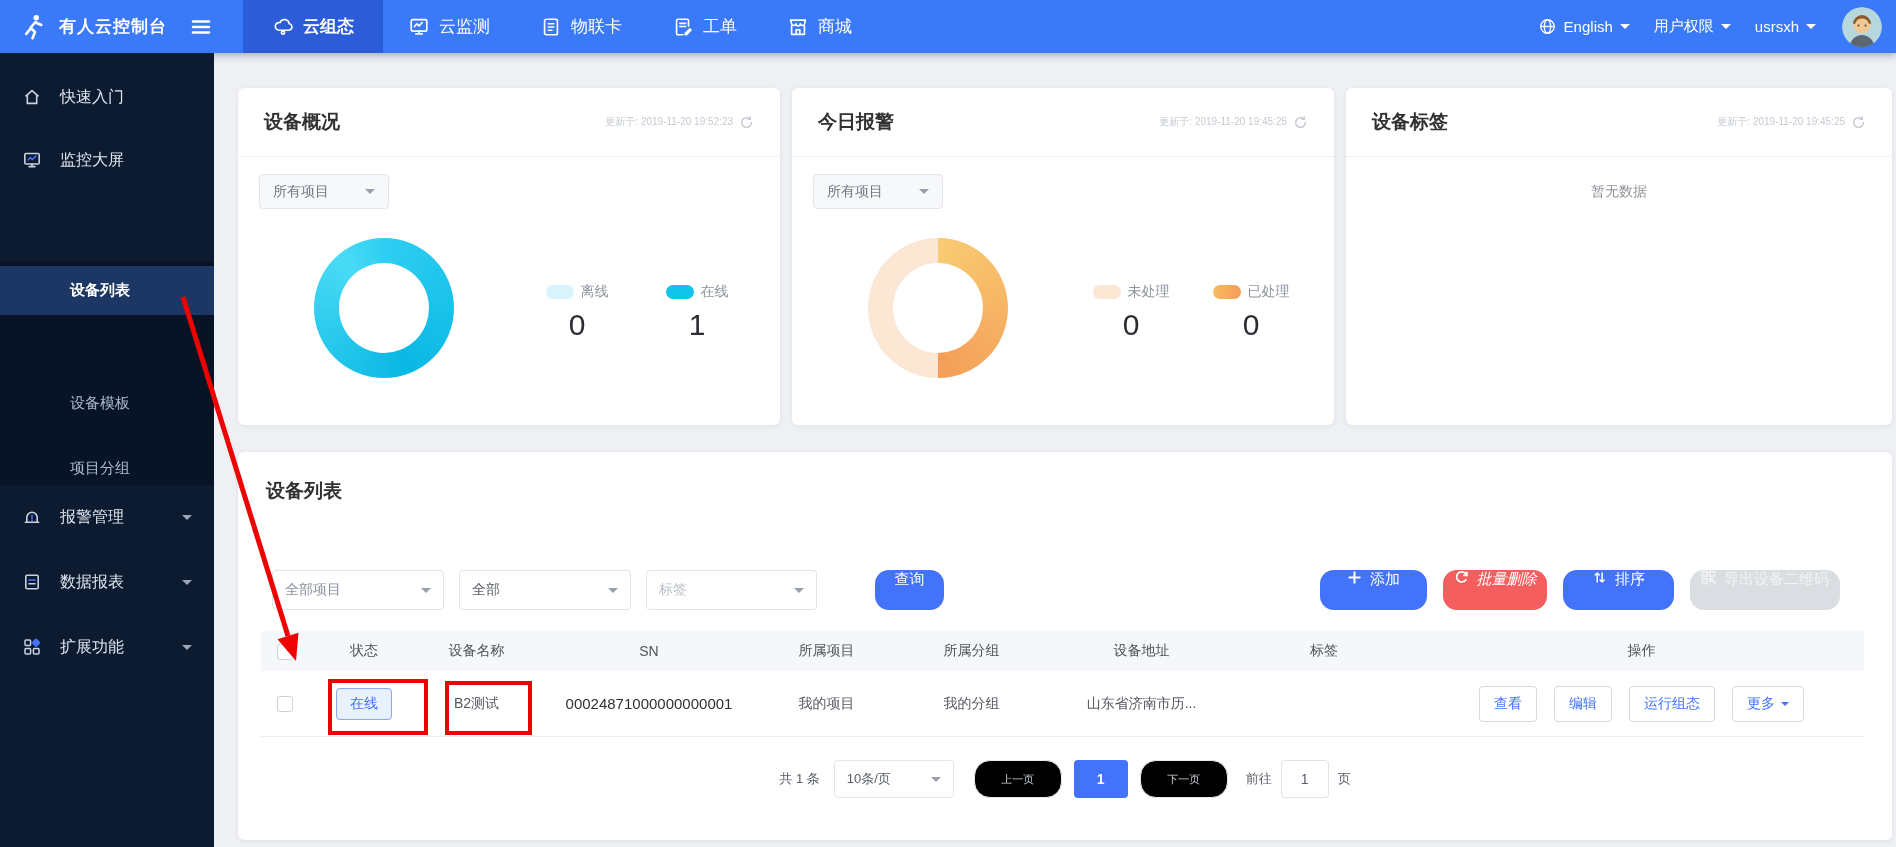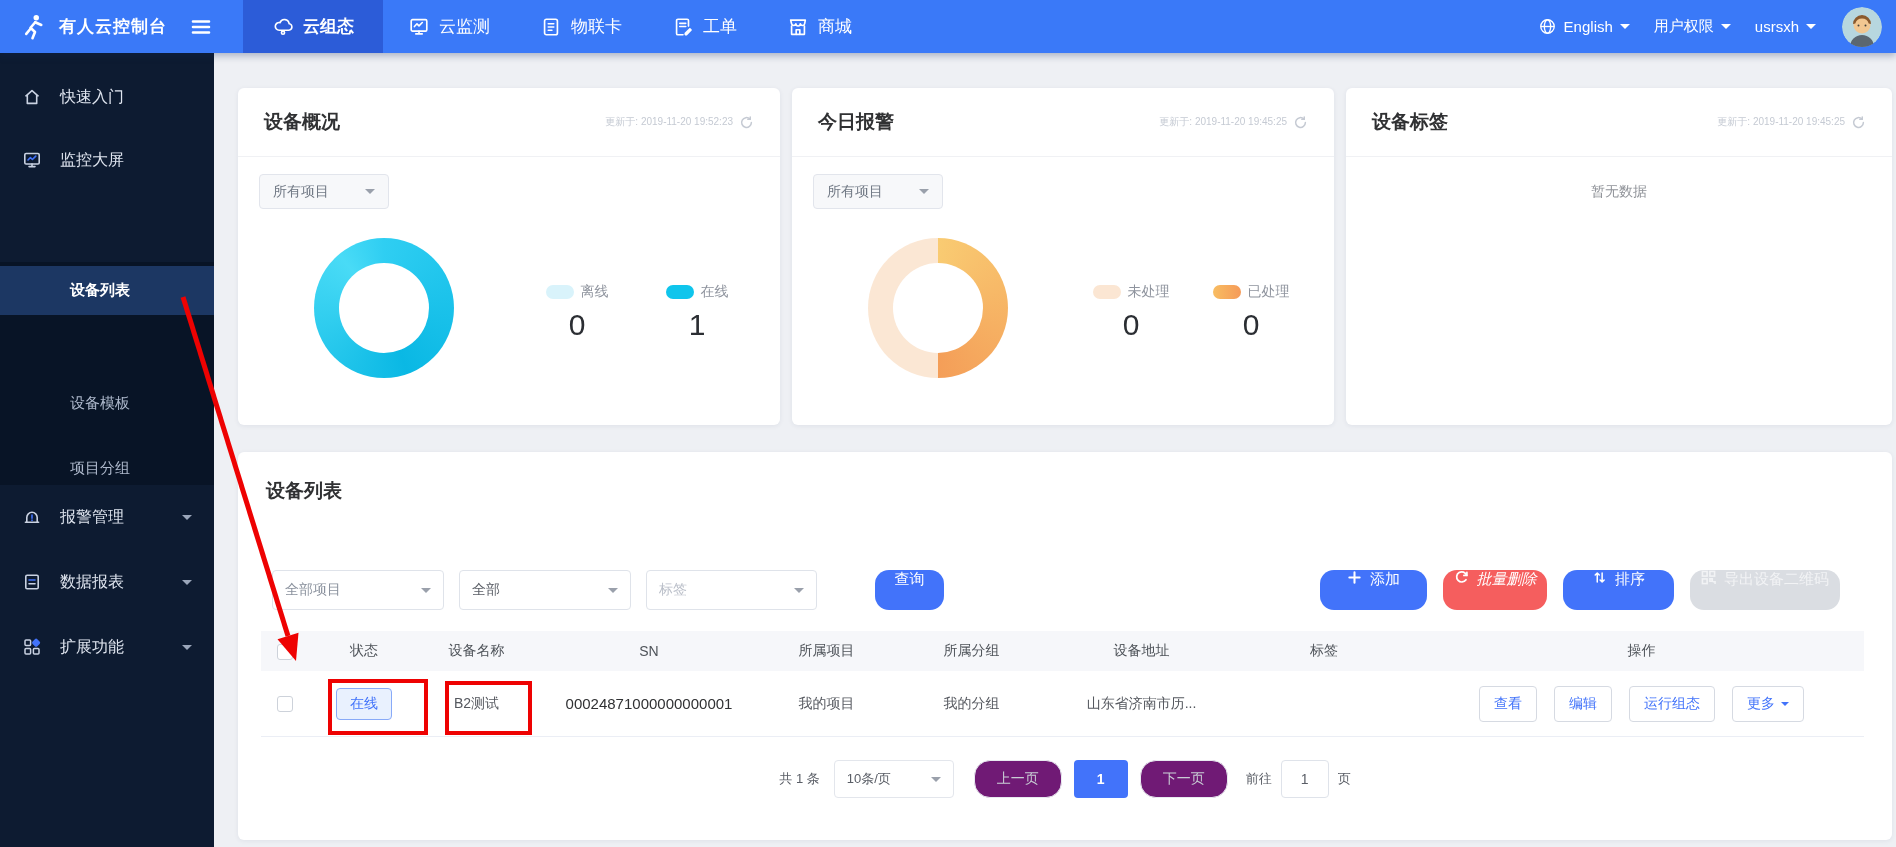"上一页" .pg-btn { background: #701a75 -> #000000; font-size: 14px -> 11px }
